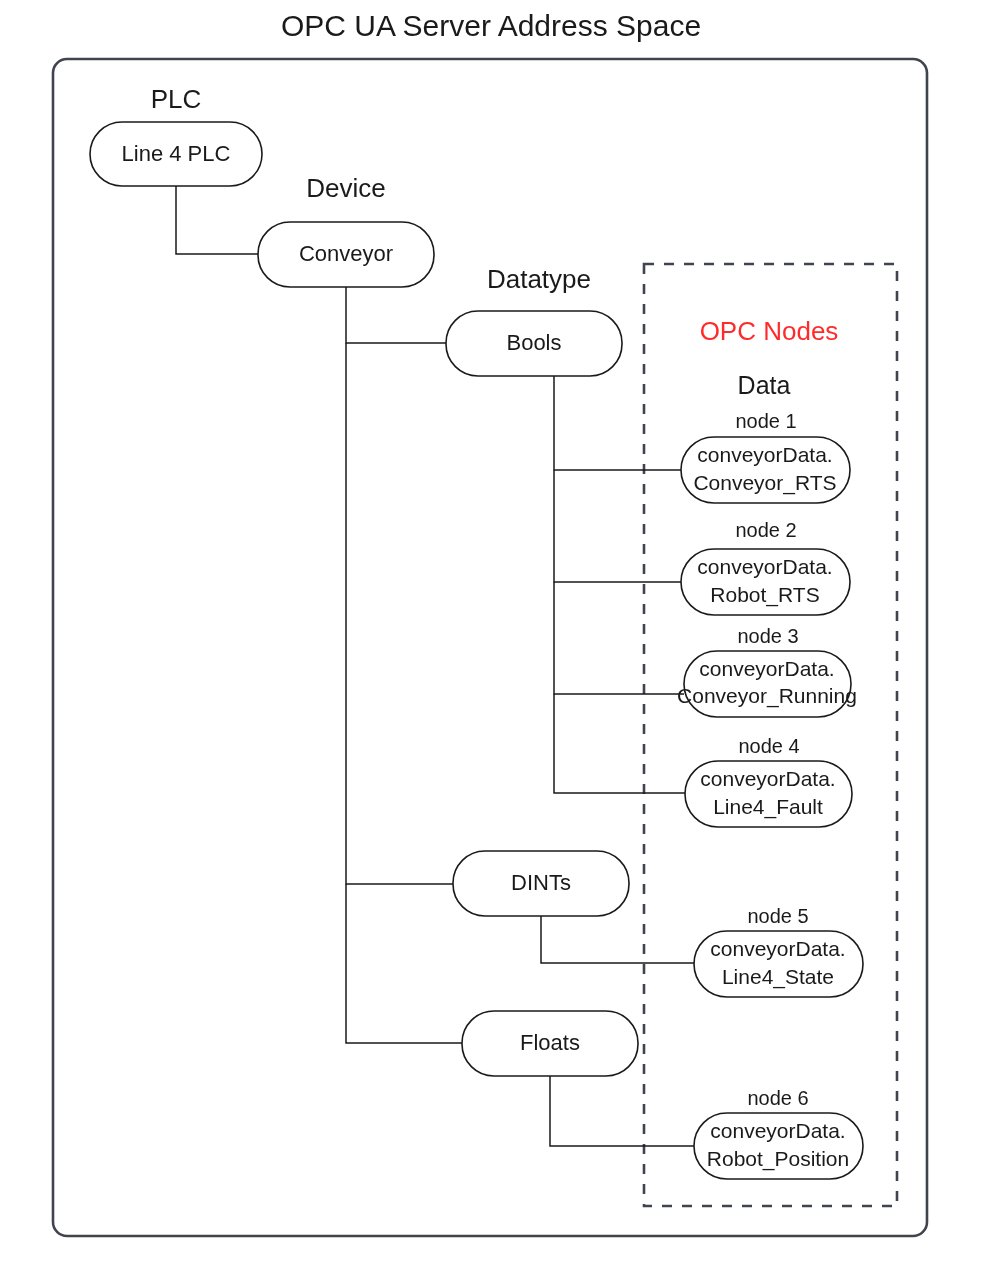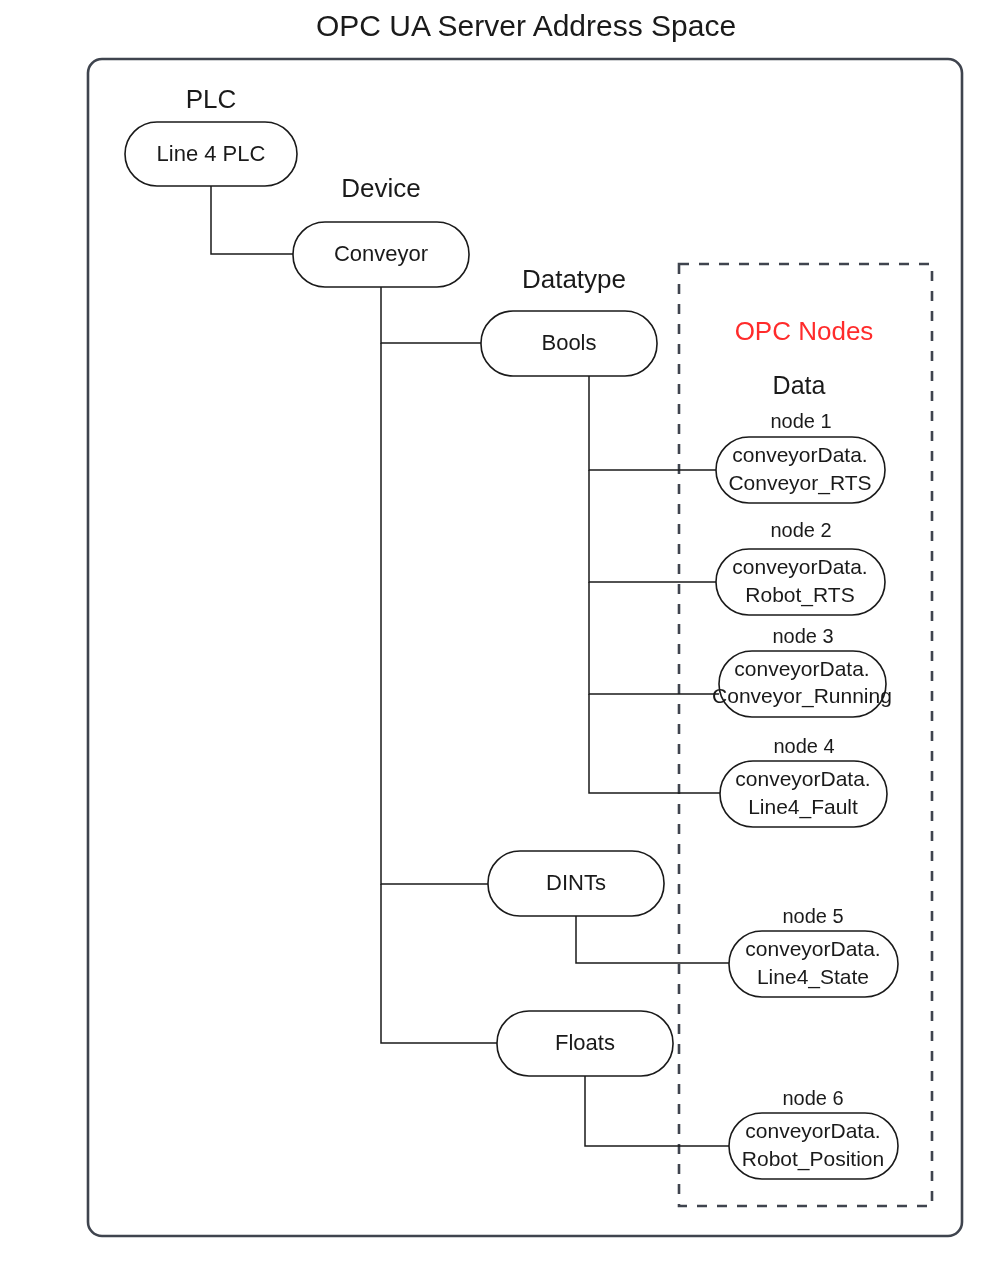"OPC UA Server Address Space" #diagram-root { margin-left: 35px -> none }
